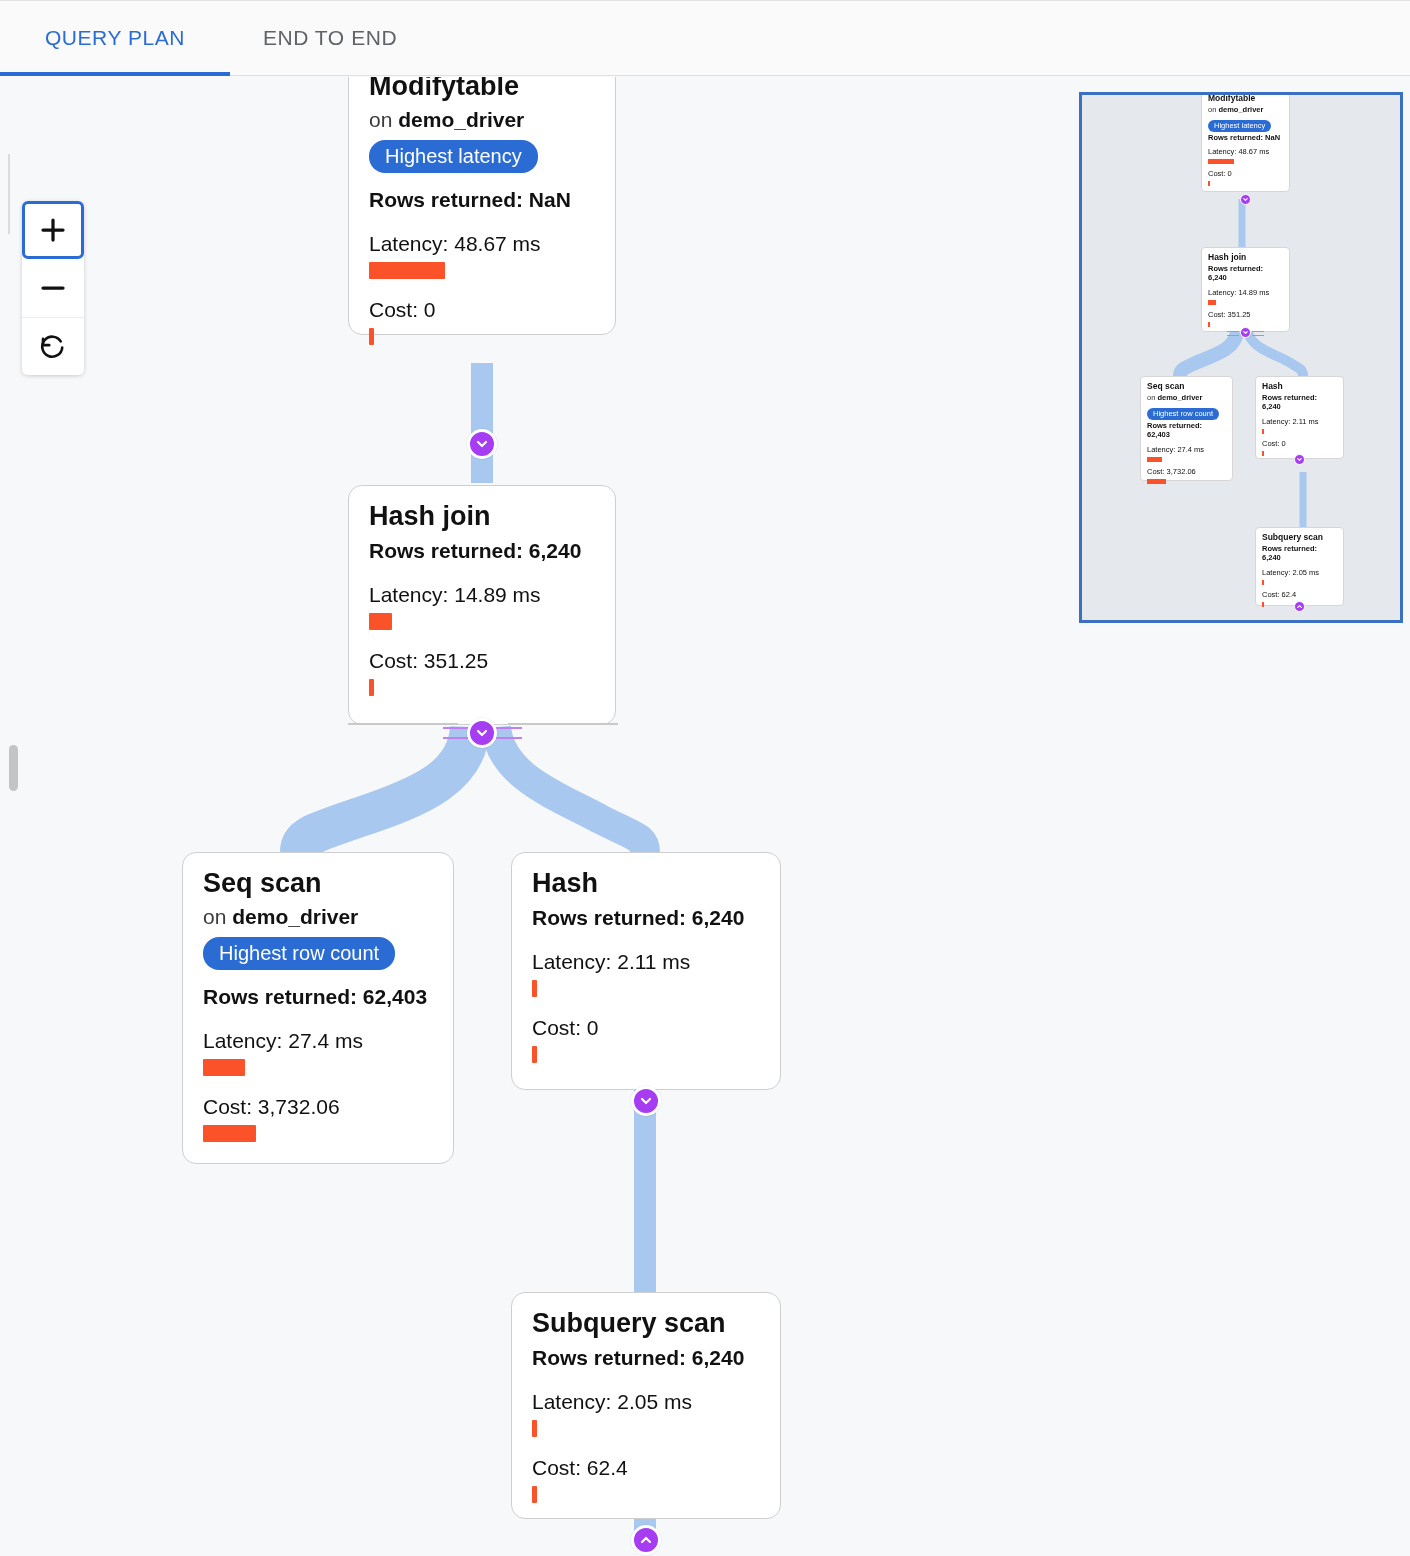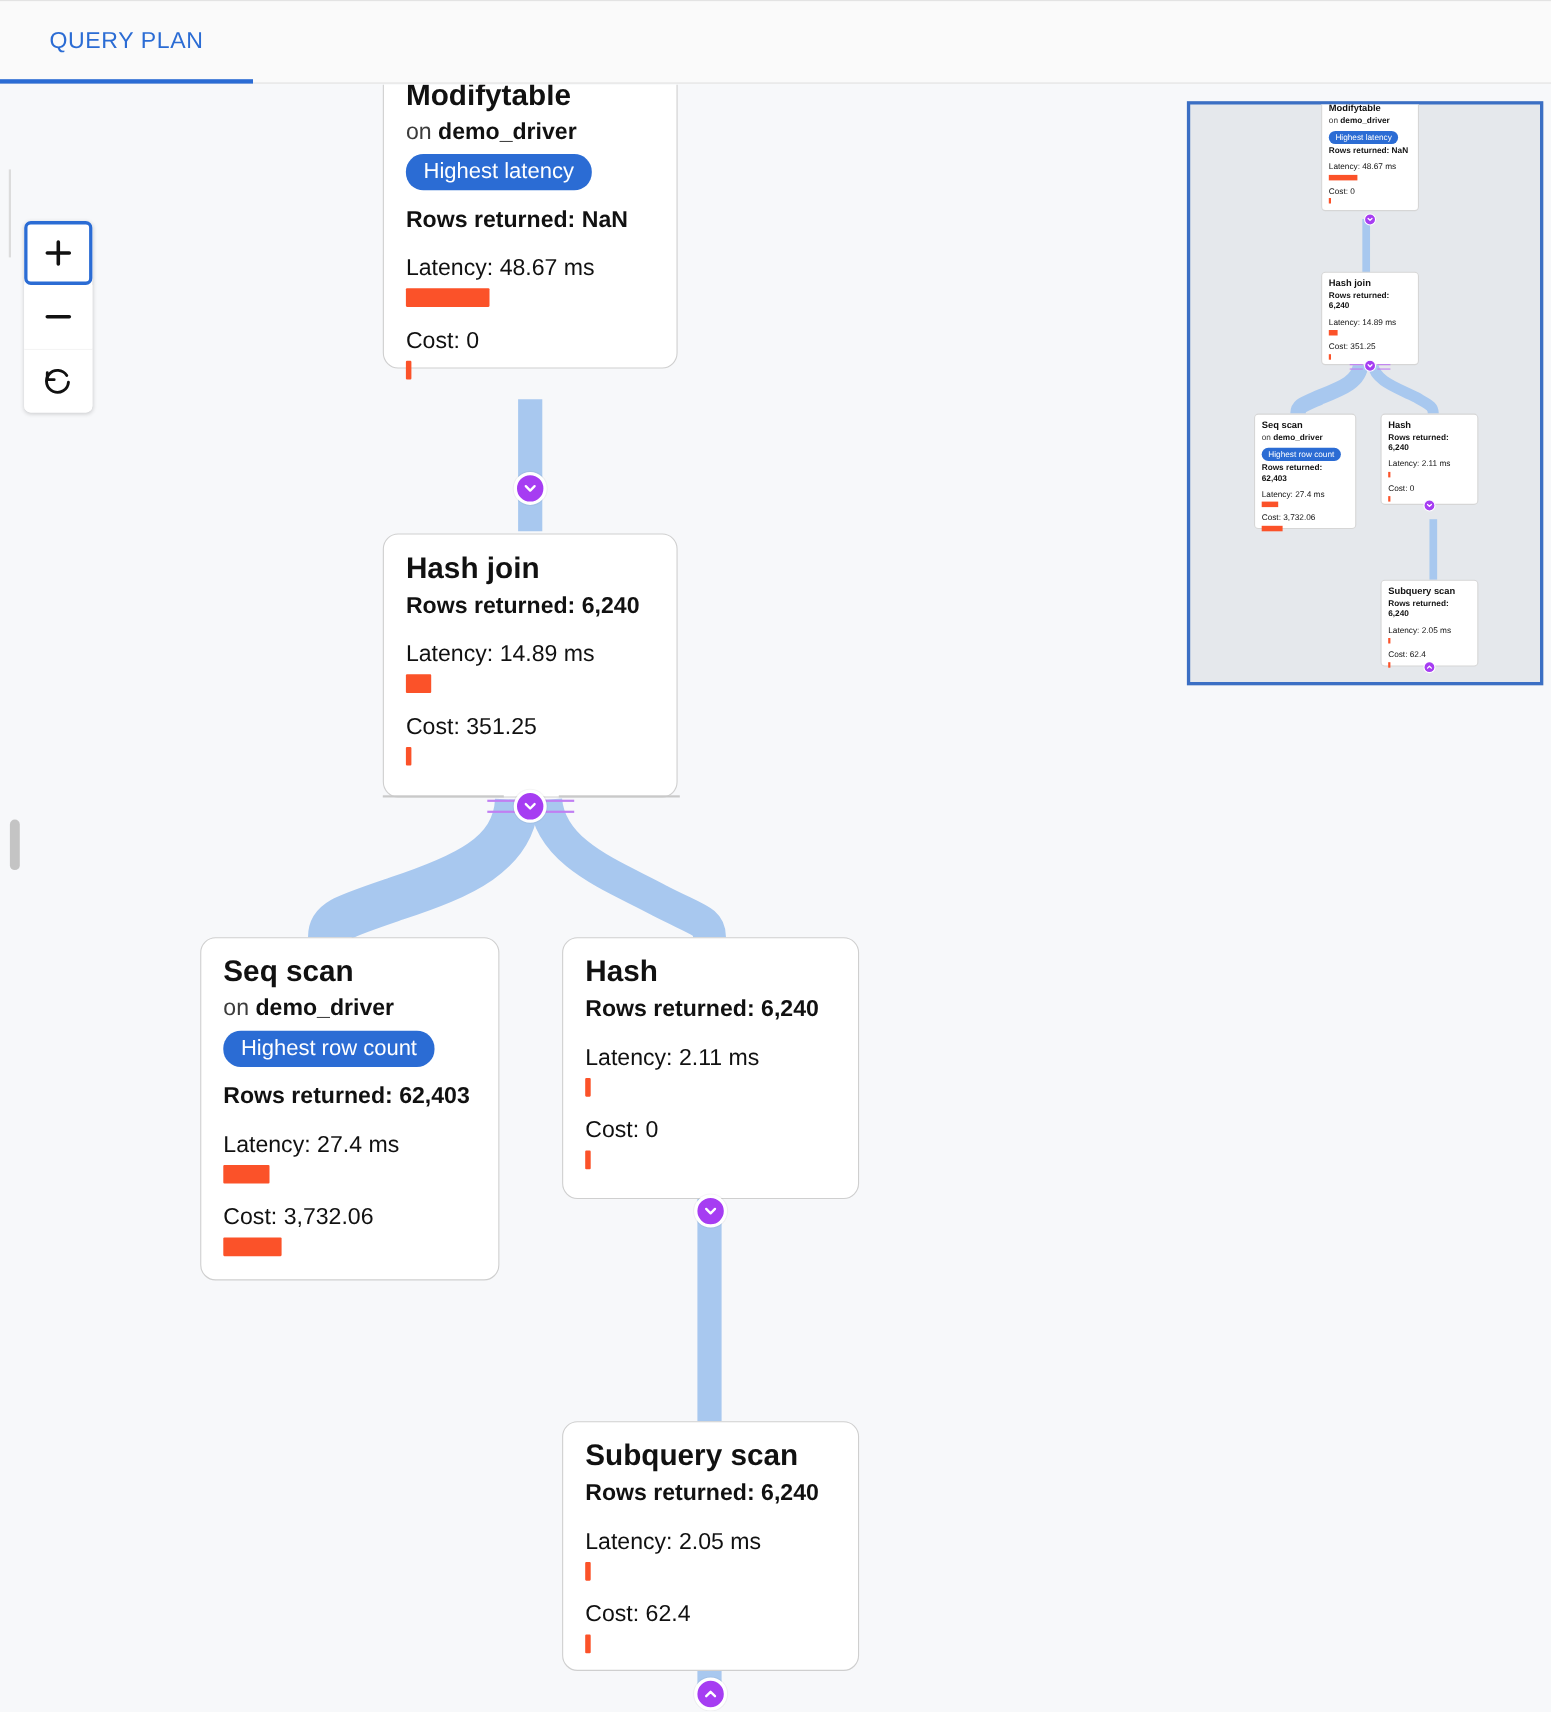"END TO END" button.tab { html: none -> <button>END TO END</button> }
